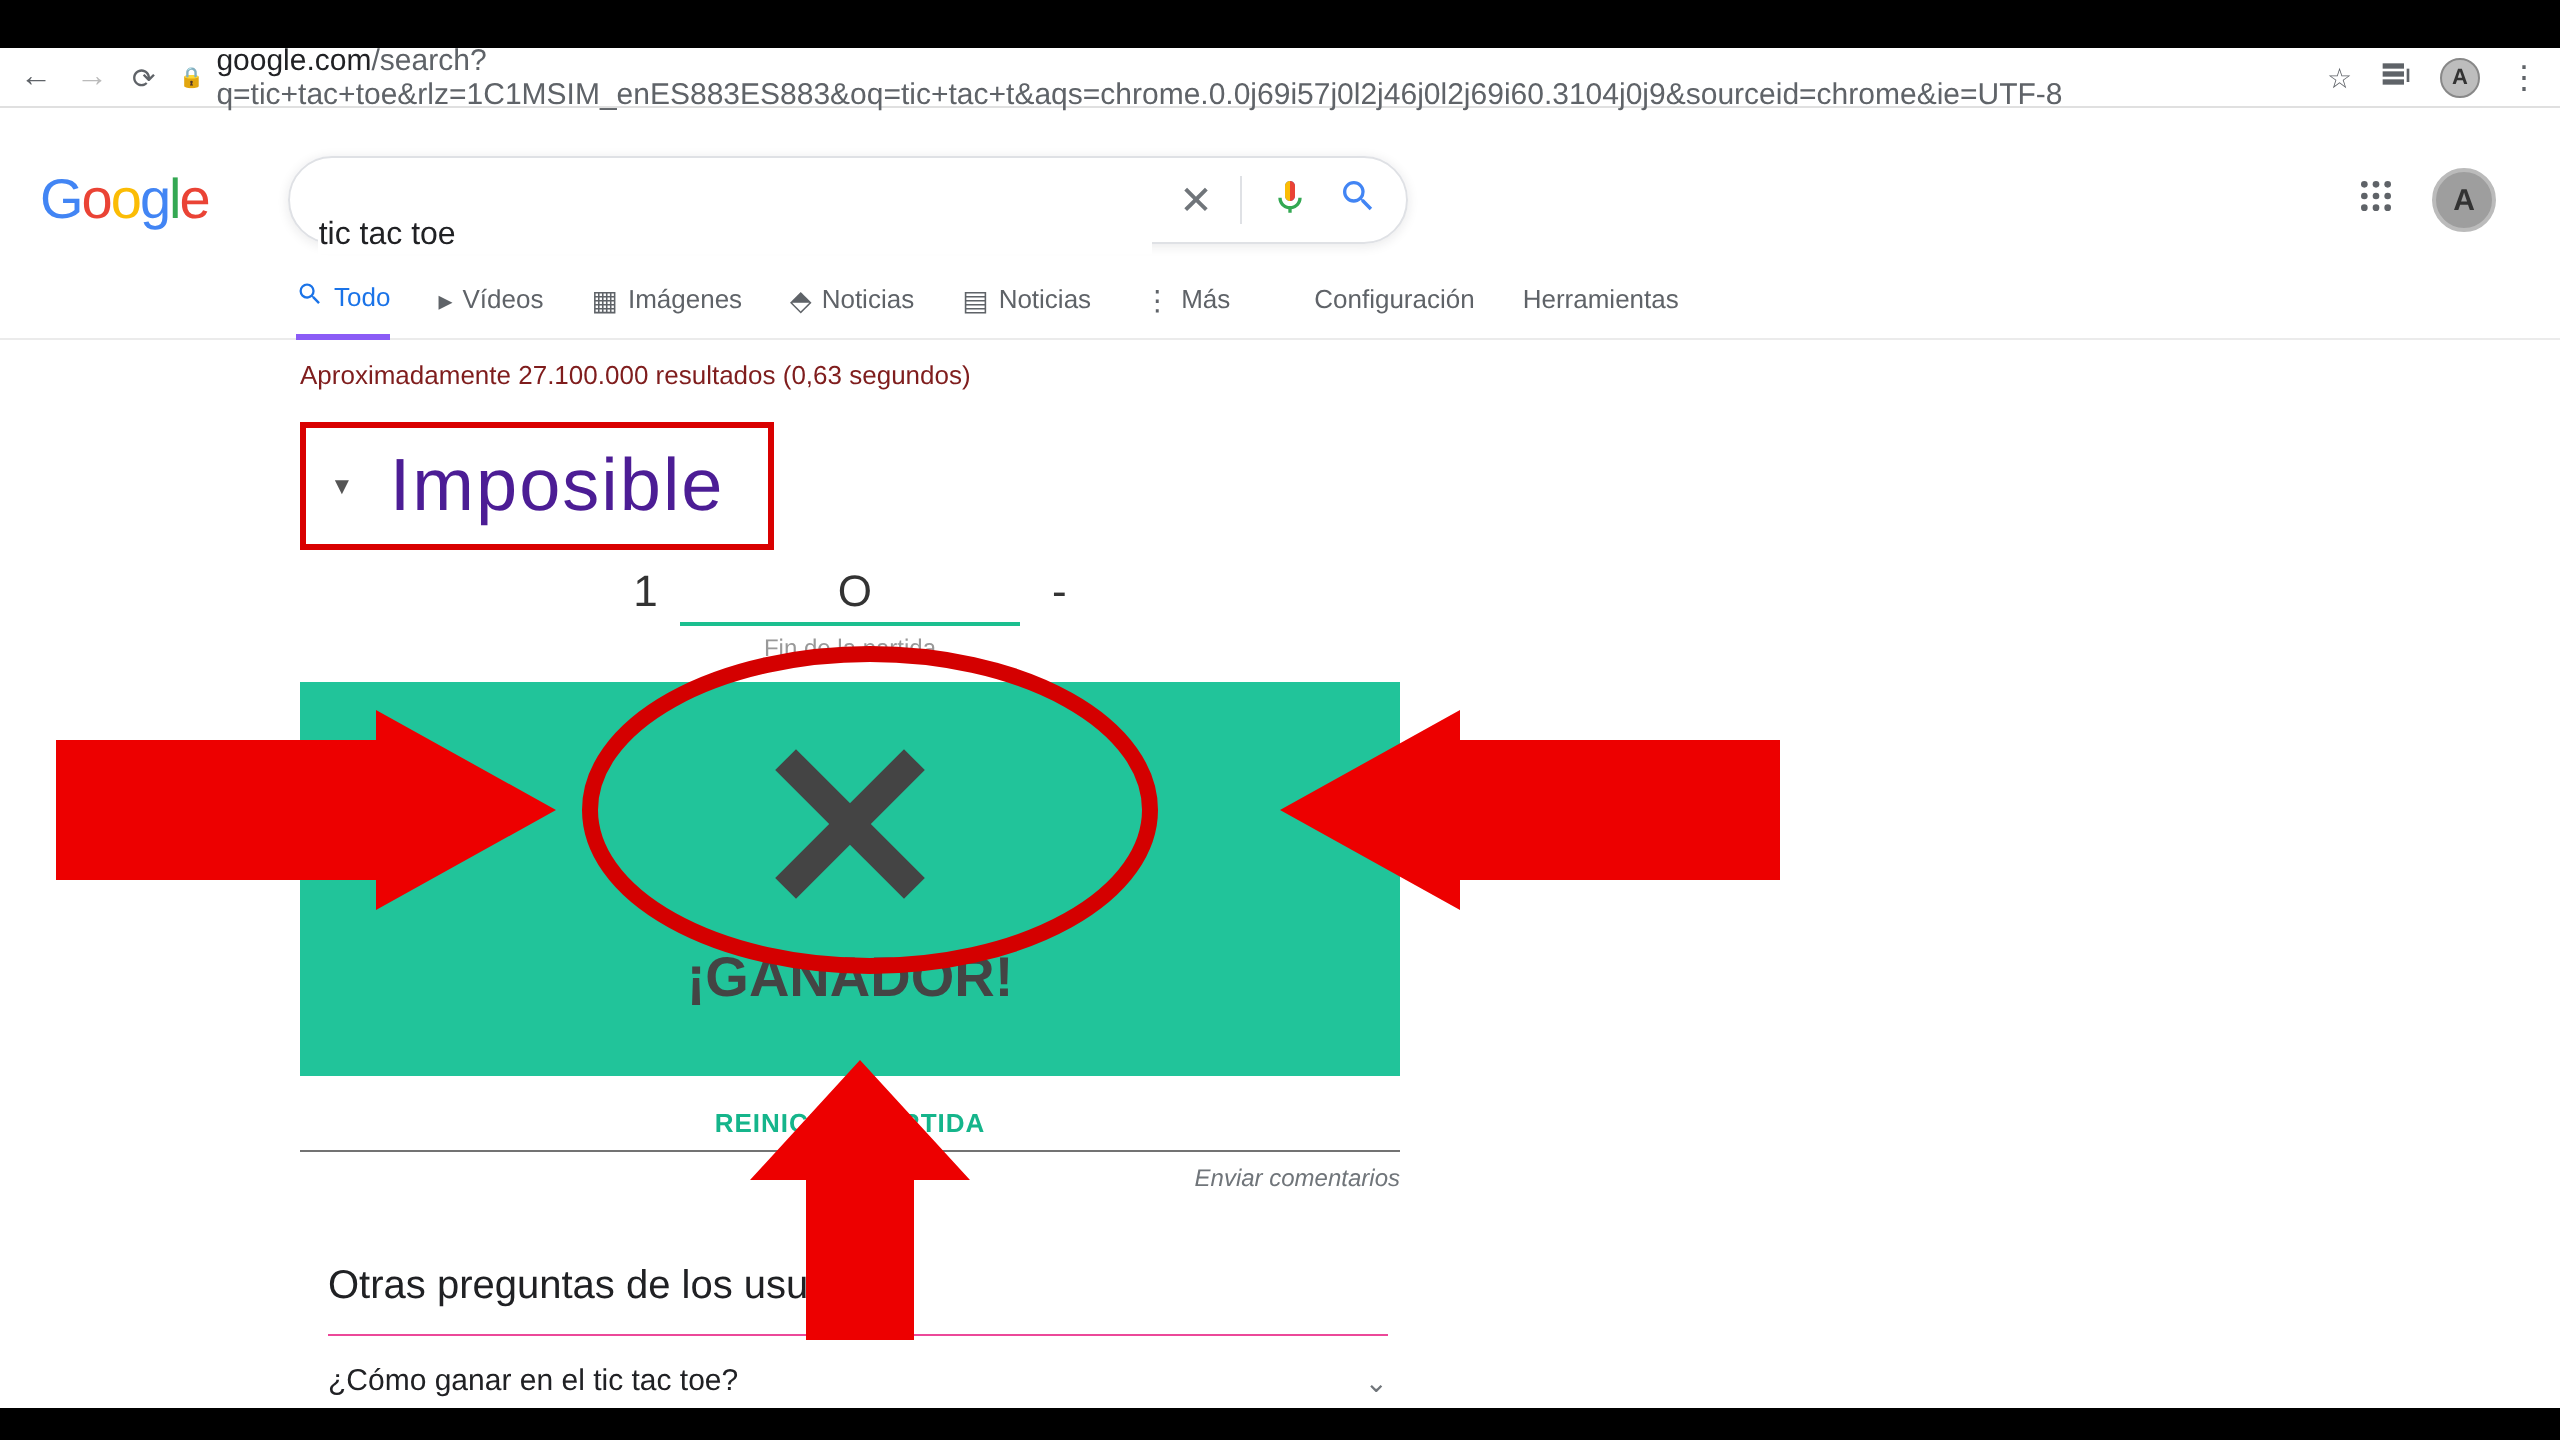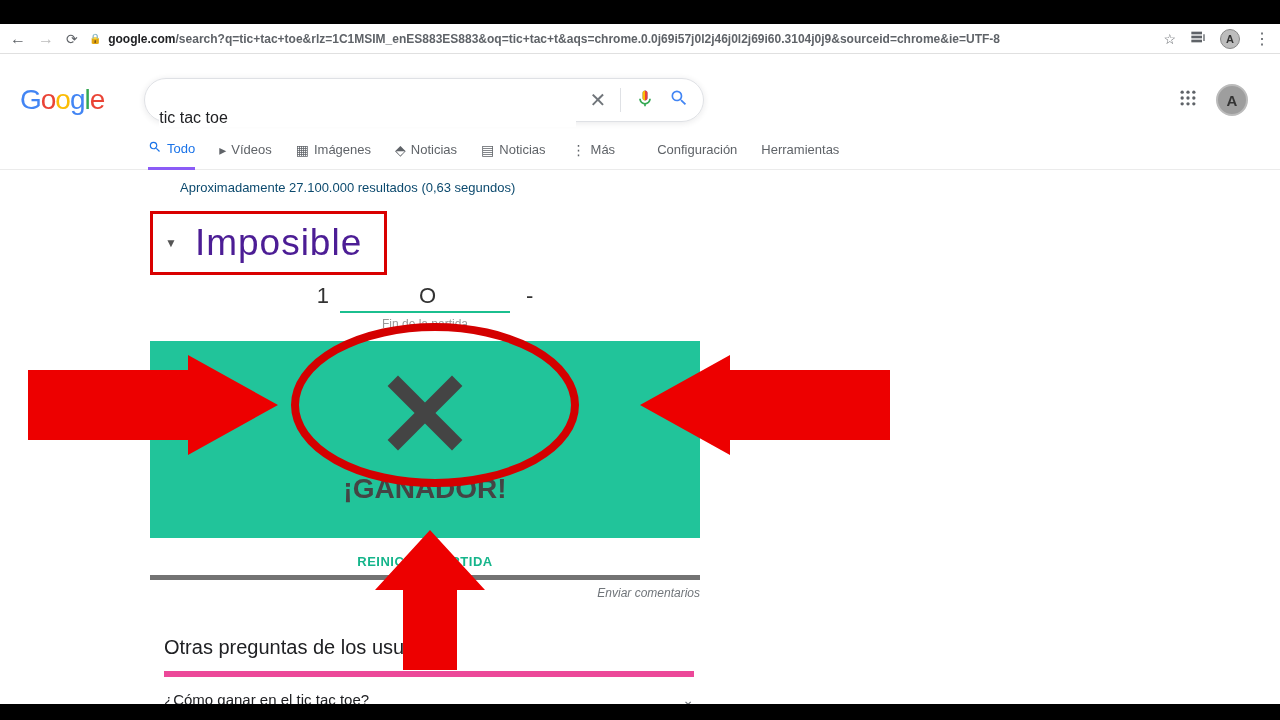"google.com/search?q=tic+tac+toe&rlz=1C1M" .url-text { font-size: 12px -> 15px; font-weight: bold -> none }
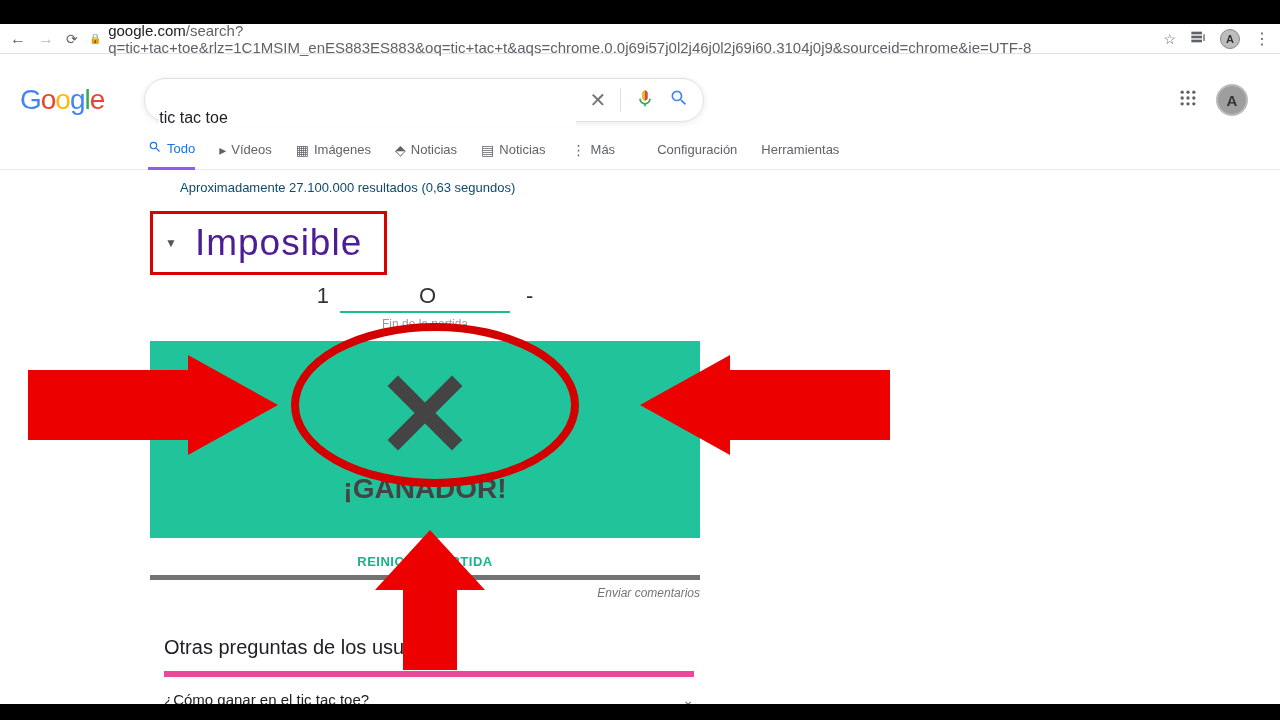"Aproximadamente 27.100.000 resultados" .stats { color: #0c4a6e -> #7f1d1d; margin-left: 30px -> none }
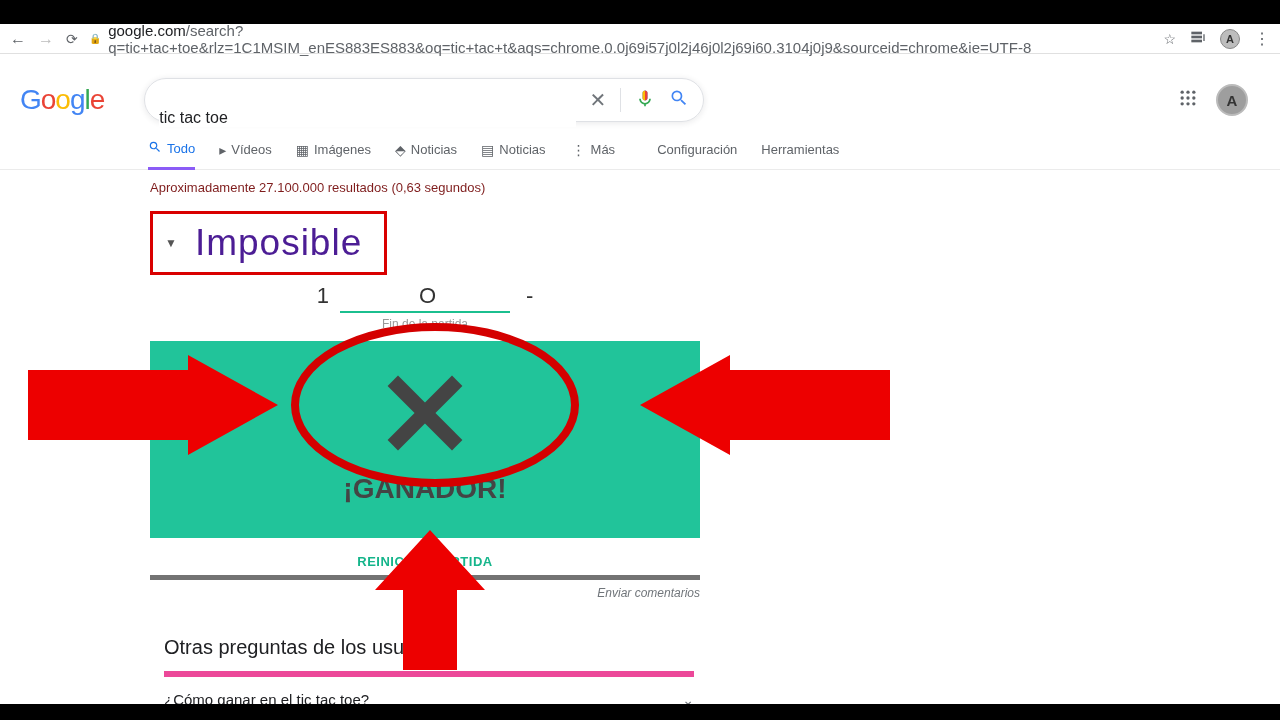"Enviar comentarios" .feedback-row { border-top: 5px solid #737373 -> 1px solid #737373 }
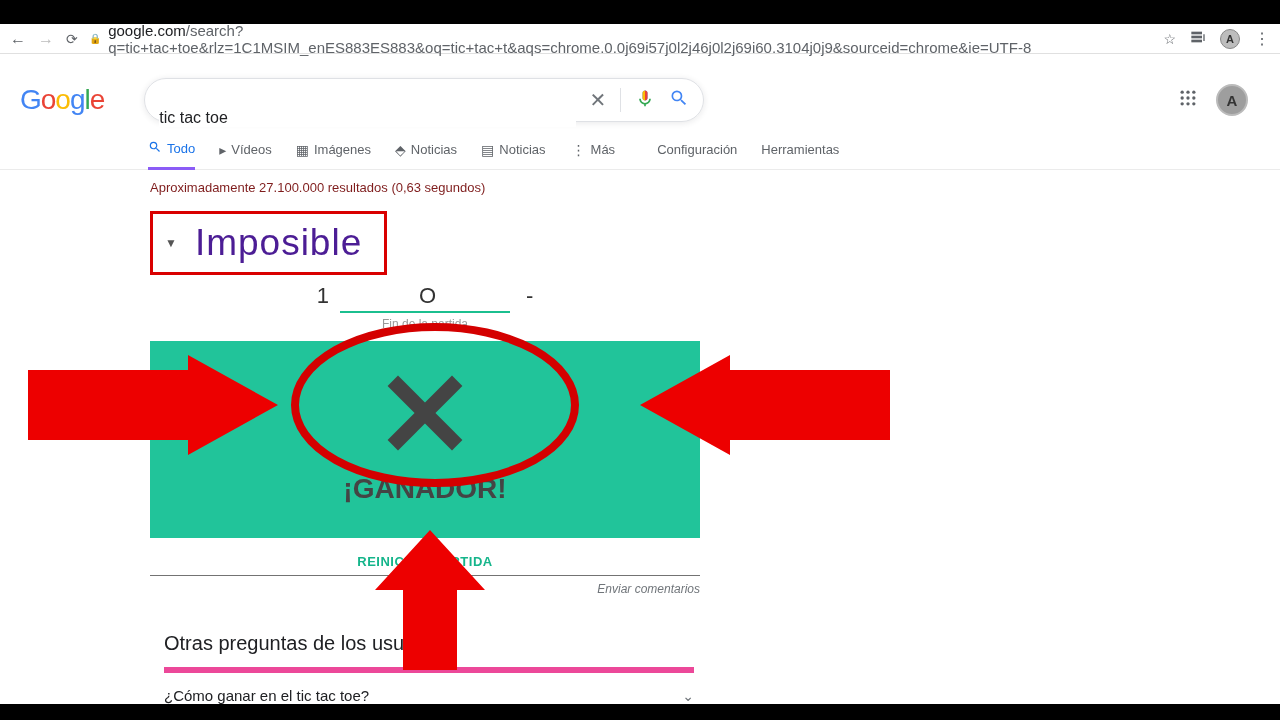"¿Cómo ganar en el tic" .paa-item { border-top: 6px solid #ec4899 -> 1px solid #ec4899 }
